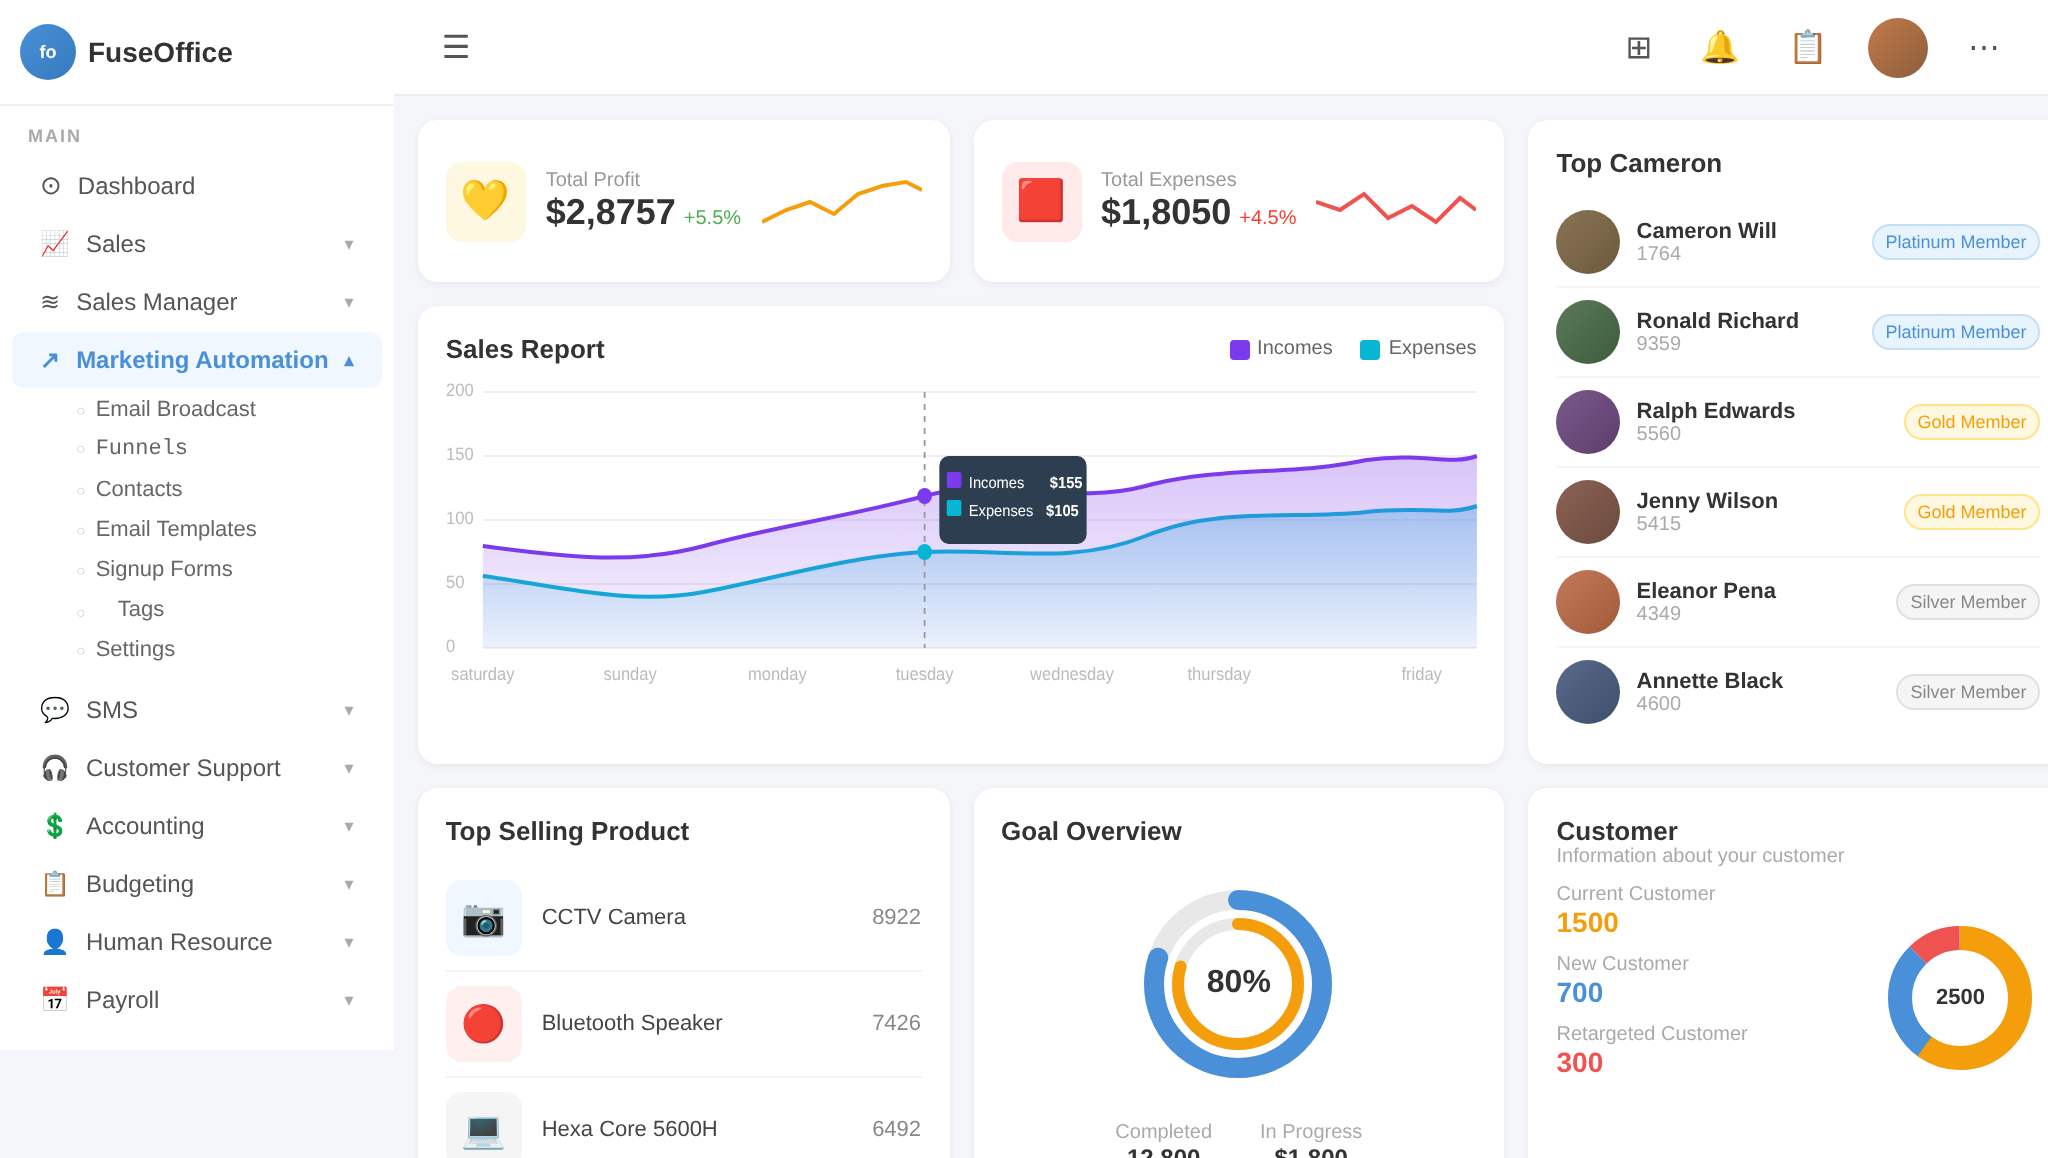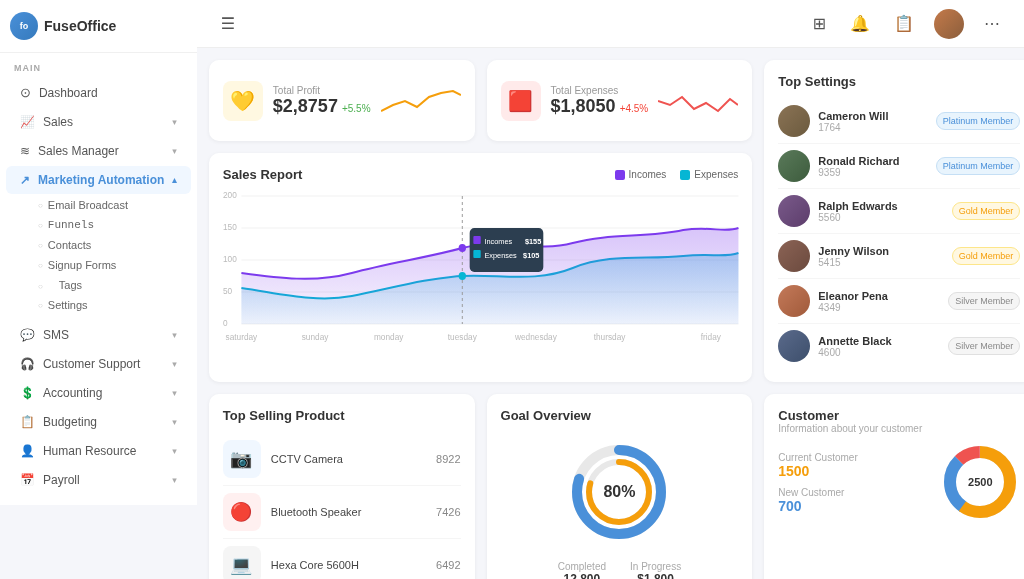"Top Settings" div { text: Settings -> Cameron }
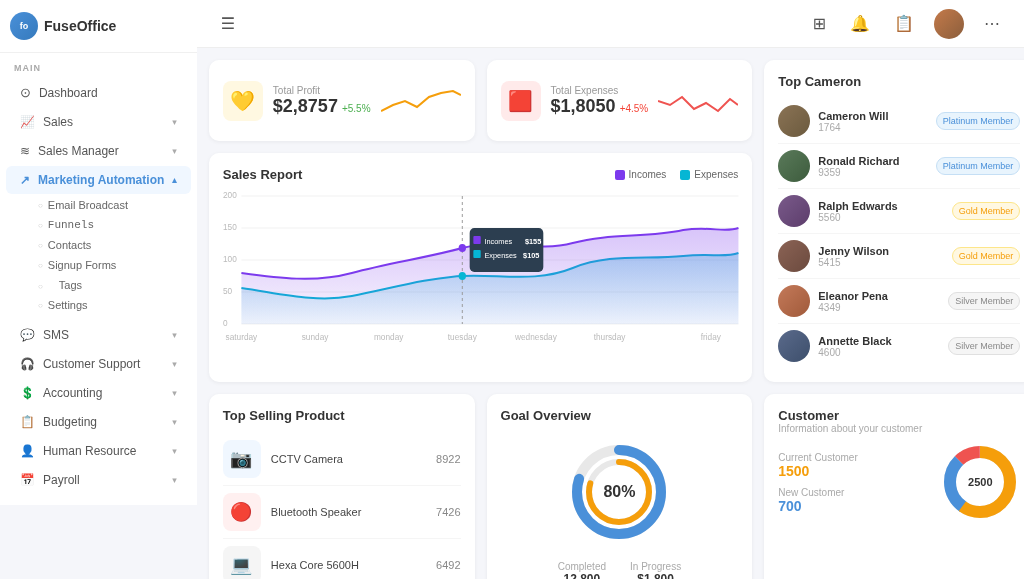"Email Templates" div { html: none -> <div> <span>○</span> <span>Email Templates</span> </div> }
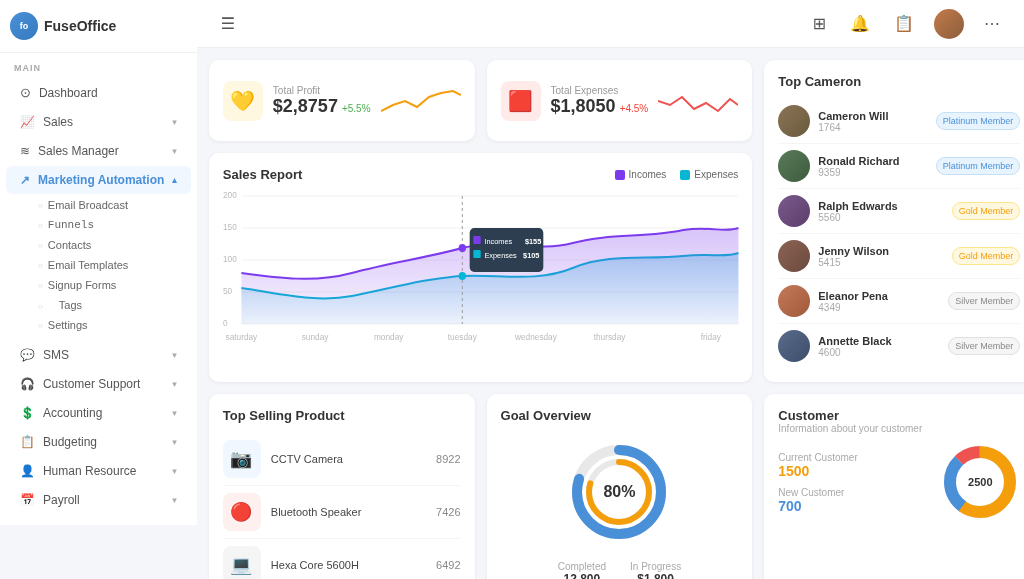"Retargeted Customer" div { html: none -> <div> <div>Retargeted Customer</div> <div>300</div> </div> }
